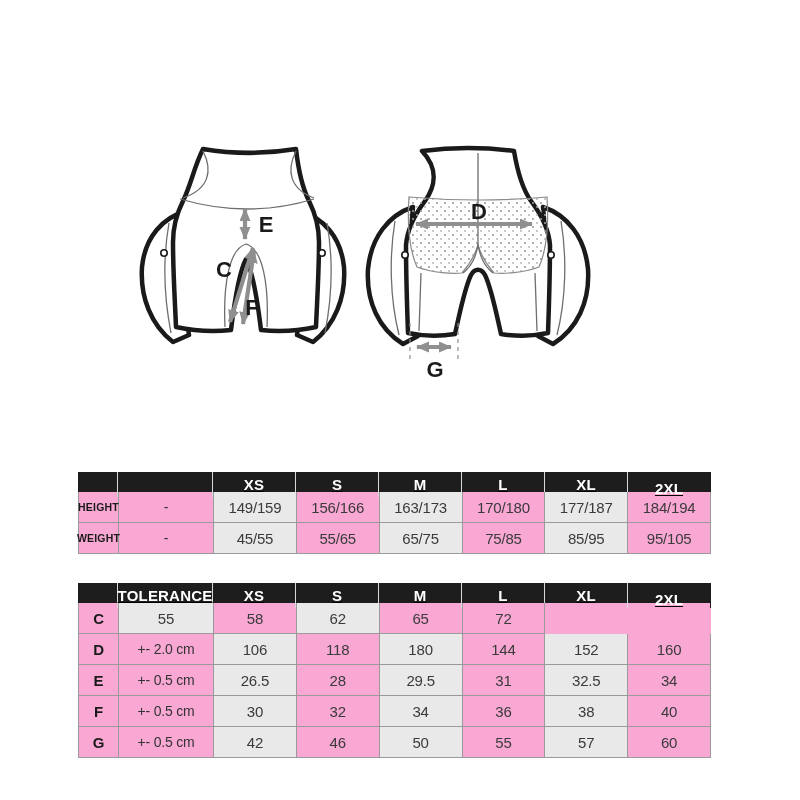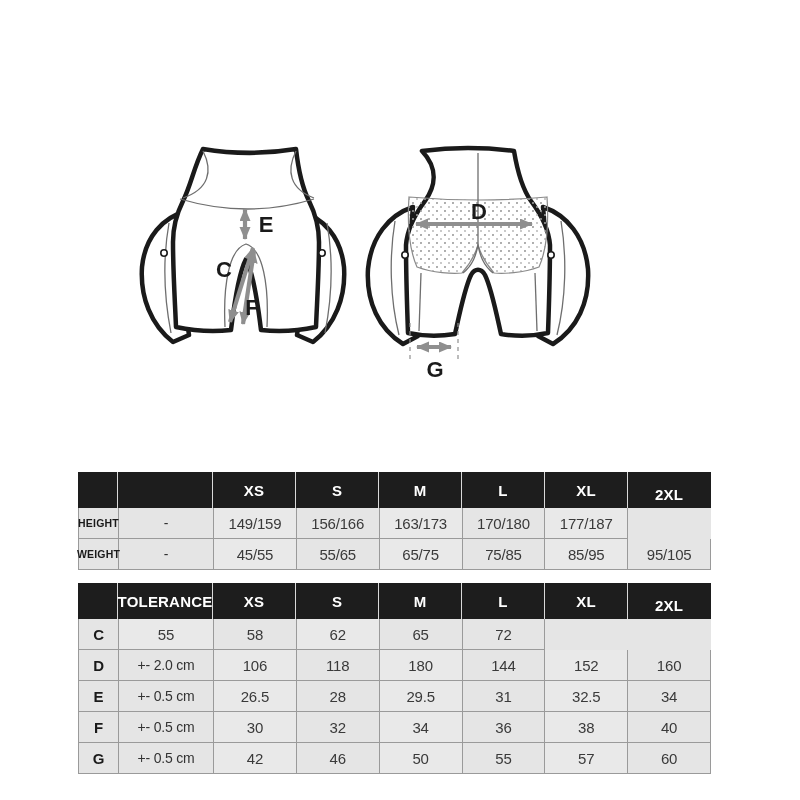"XS" .hrow { height: 36px -> 20px; text-decoration: none -> underline }
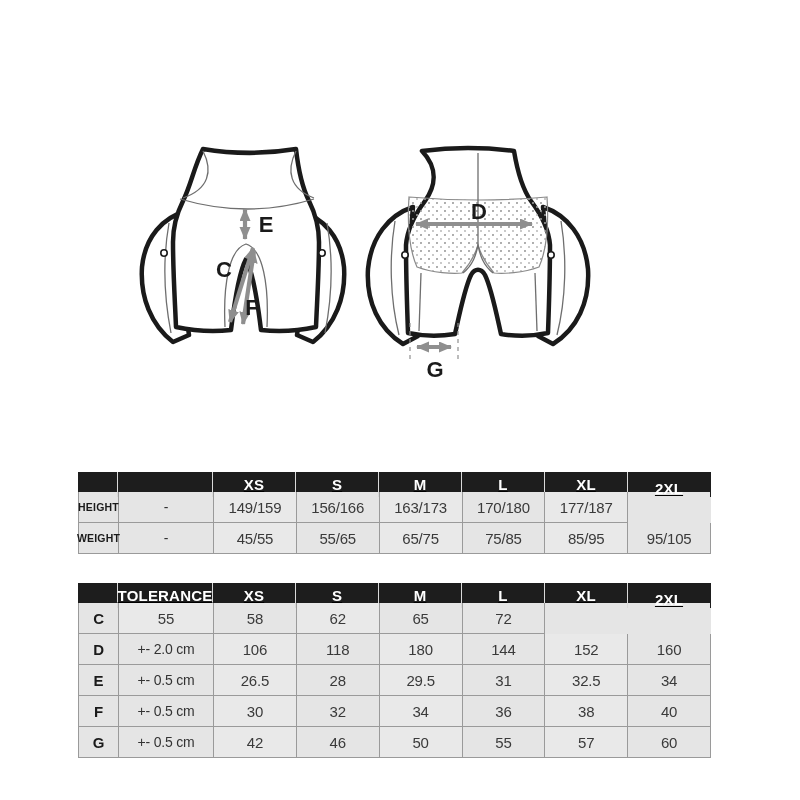"HEIGHT" .drow { background: #e5e5e5 -> #f9a8d4 }
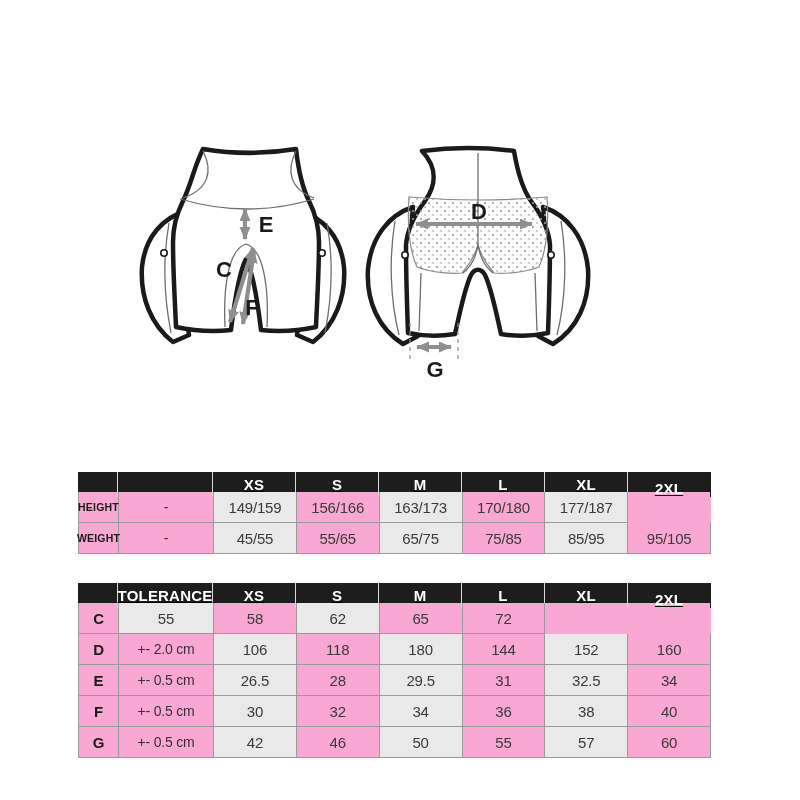"184/194" div.cell { html: none -> <div>184/194</div> }
